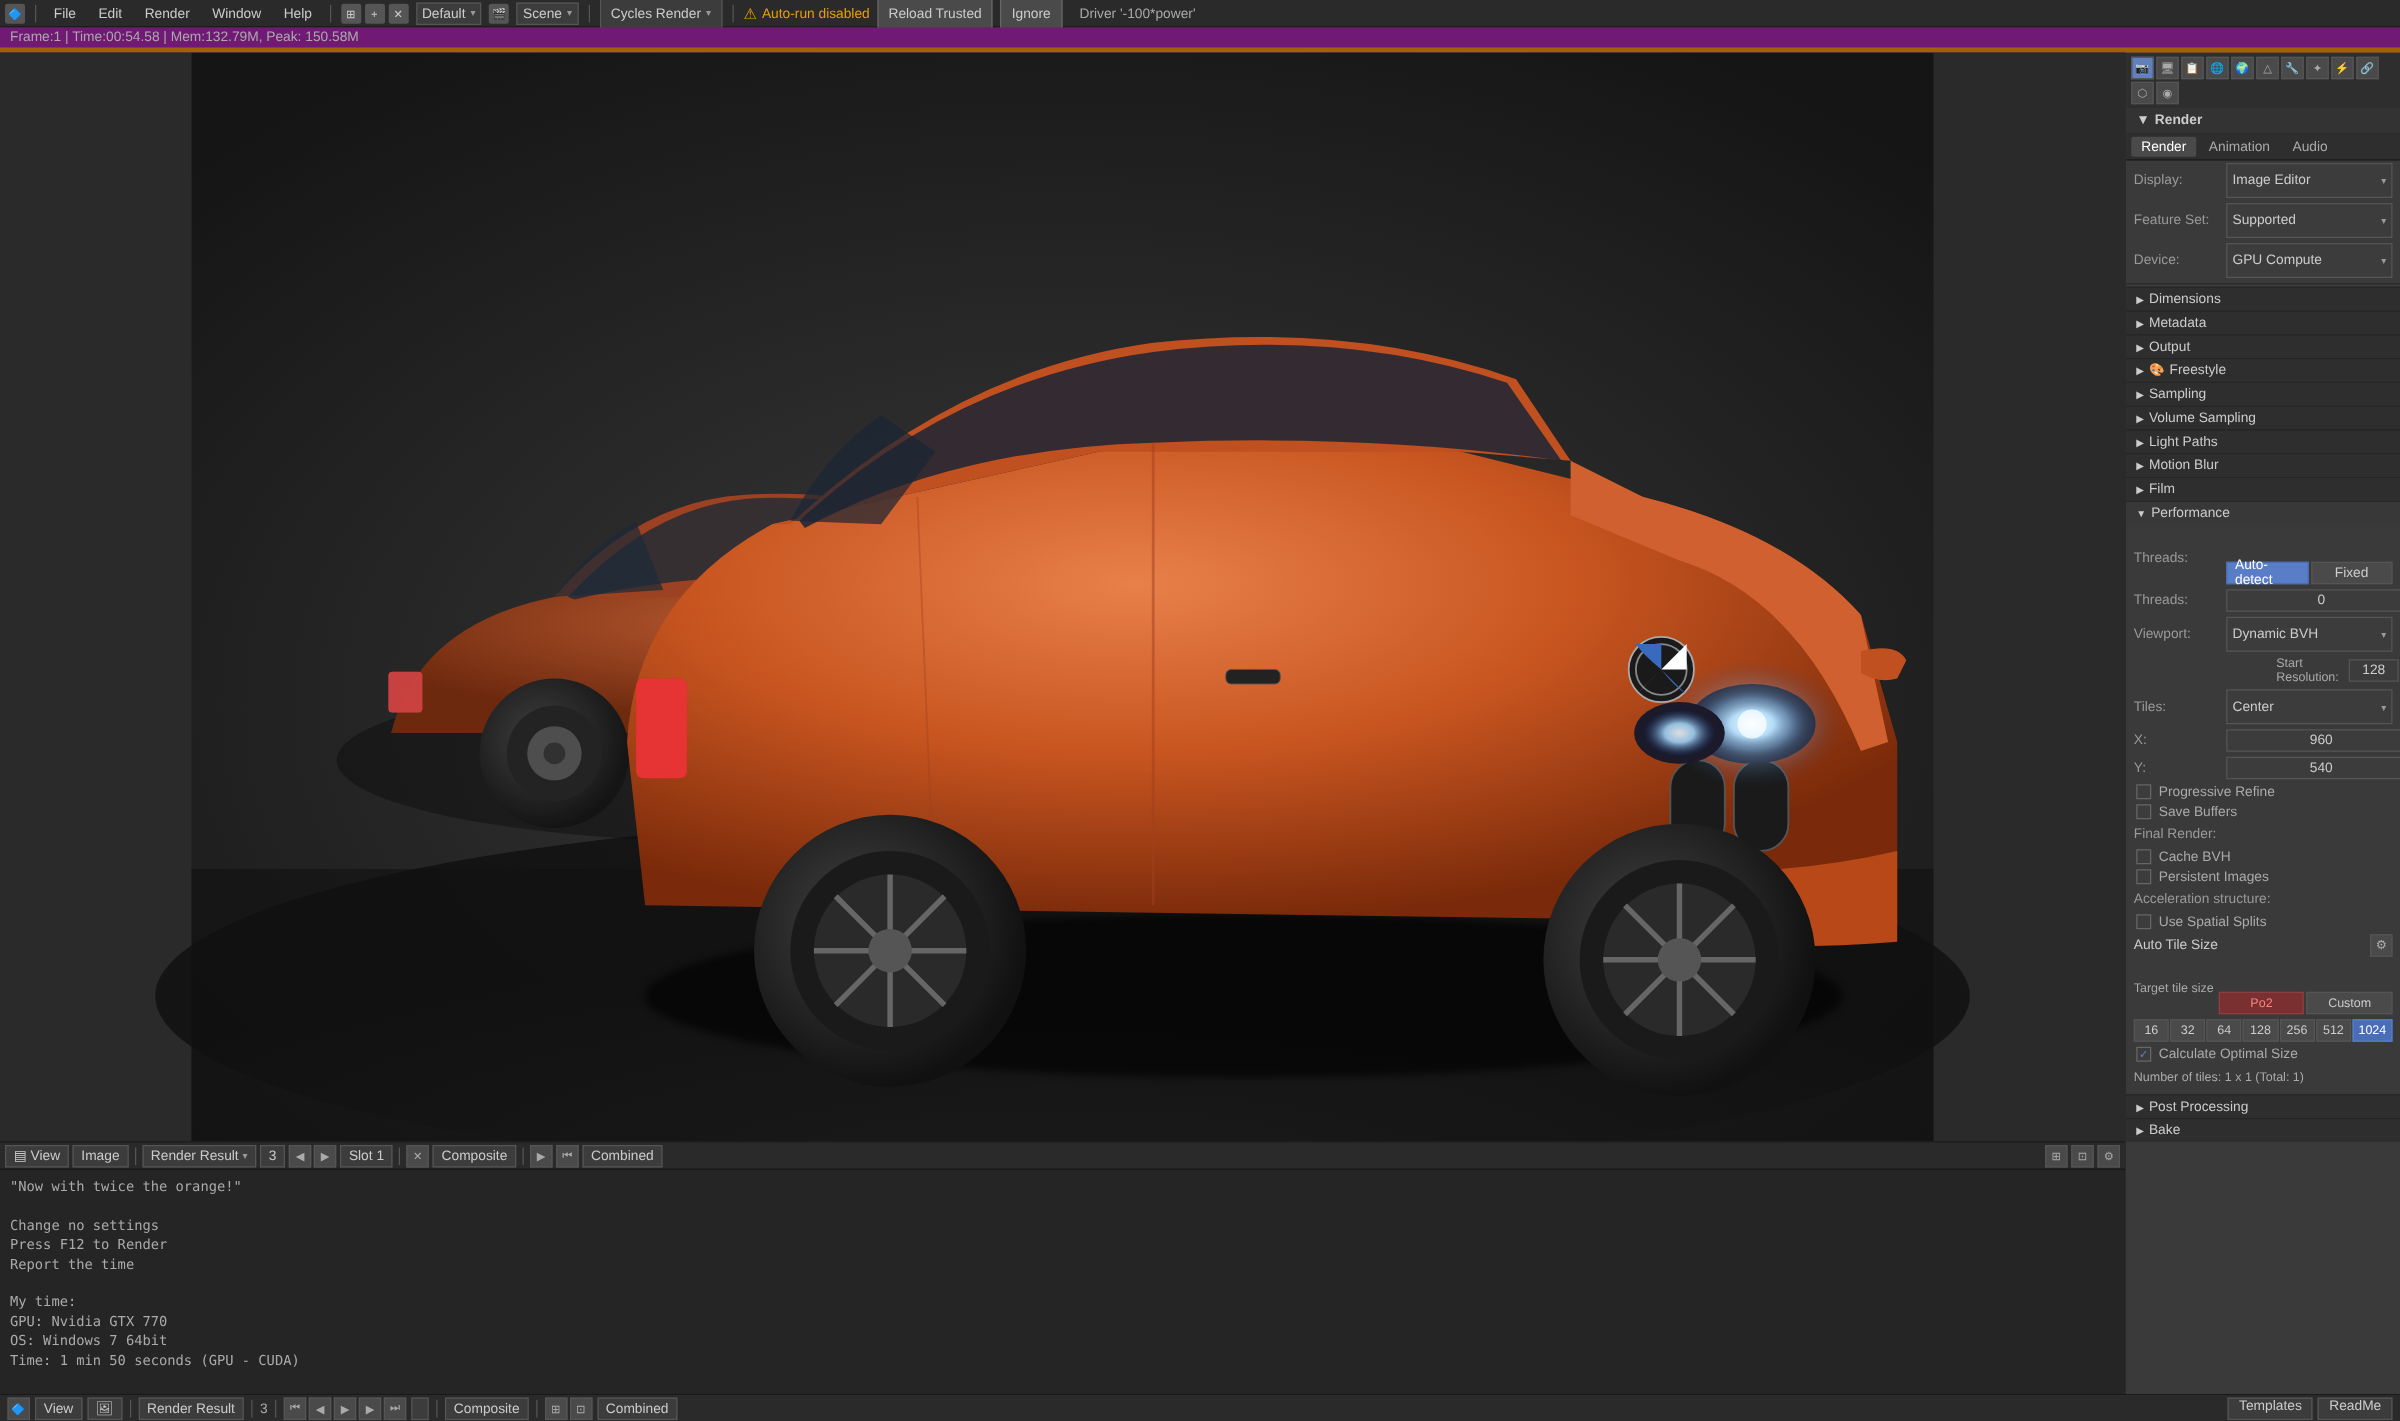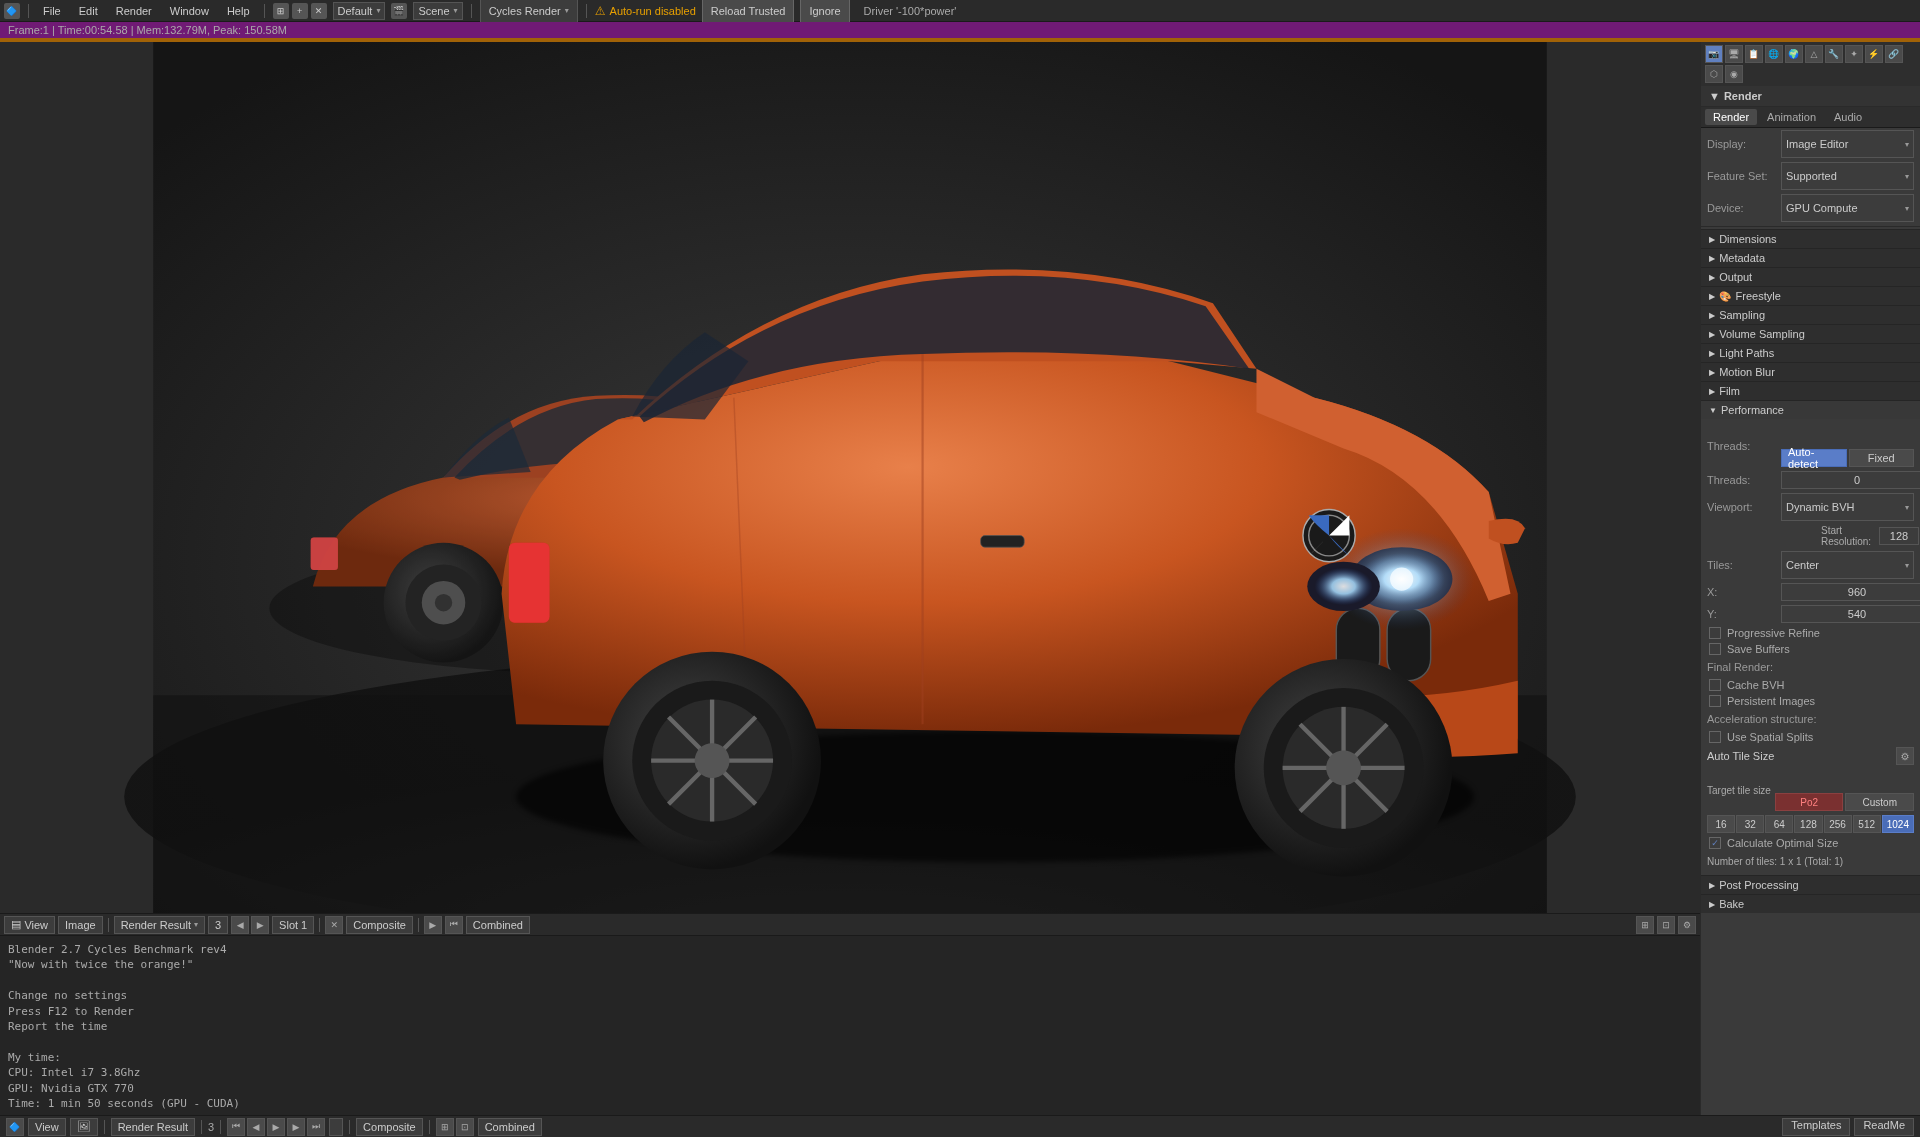"Blender 2.7 Cycles Benchmark rev4" div { html: <div>Blender 2.7 Cycles Benchmark rev4</div> -> none }
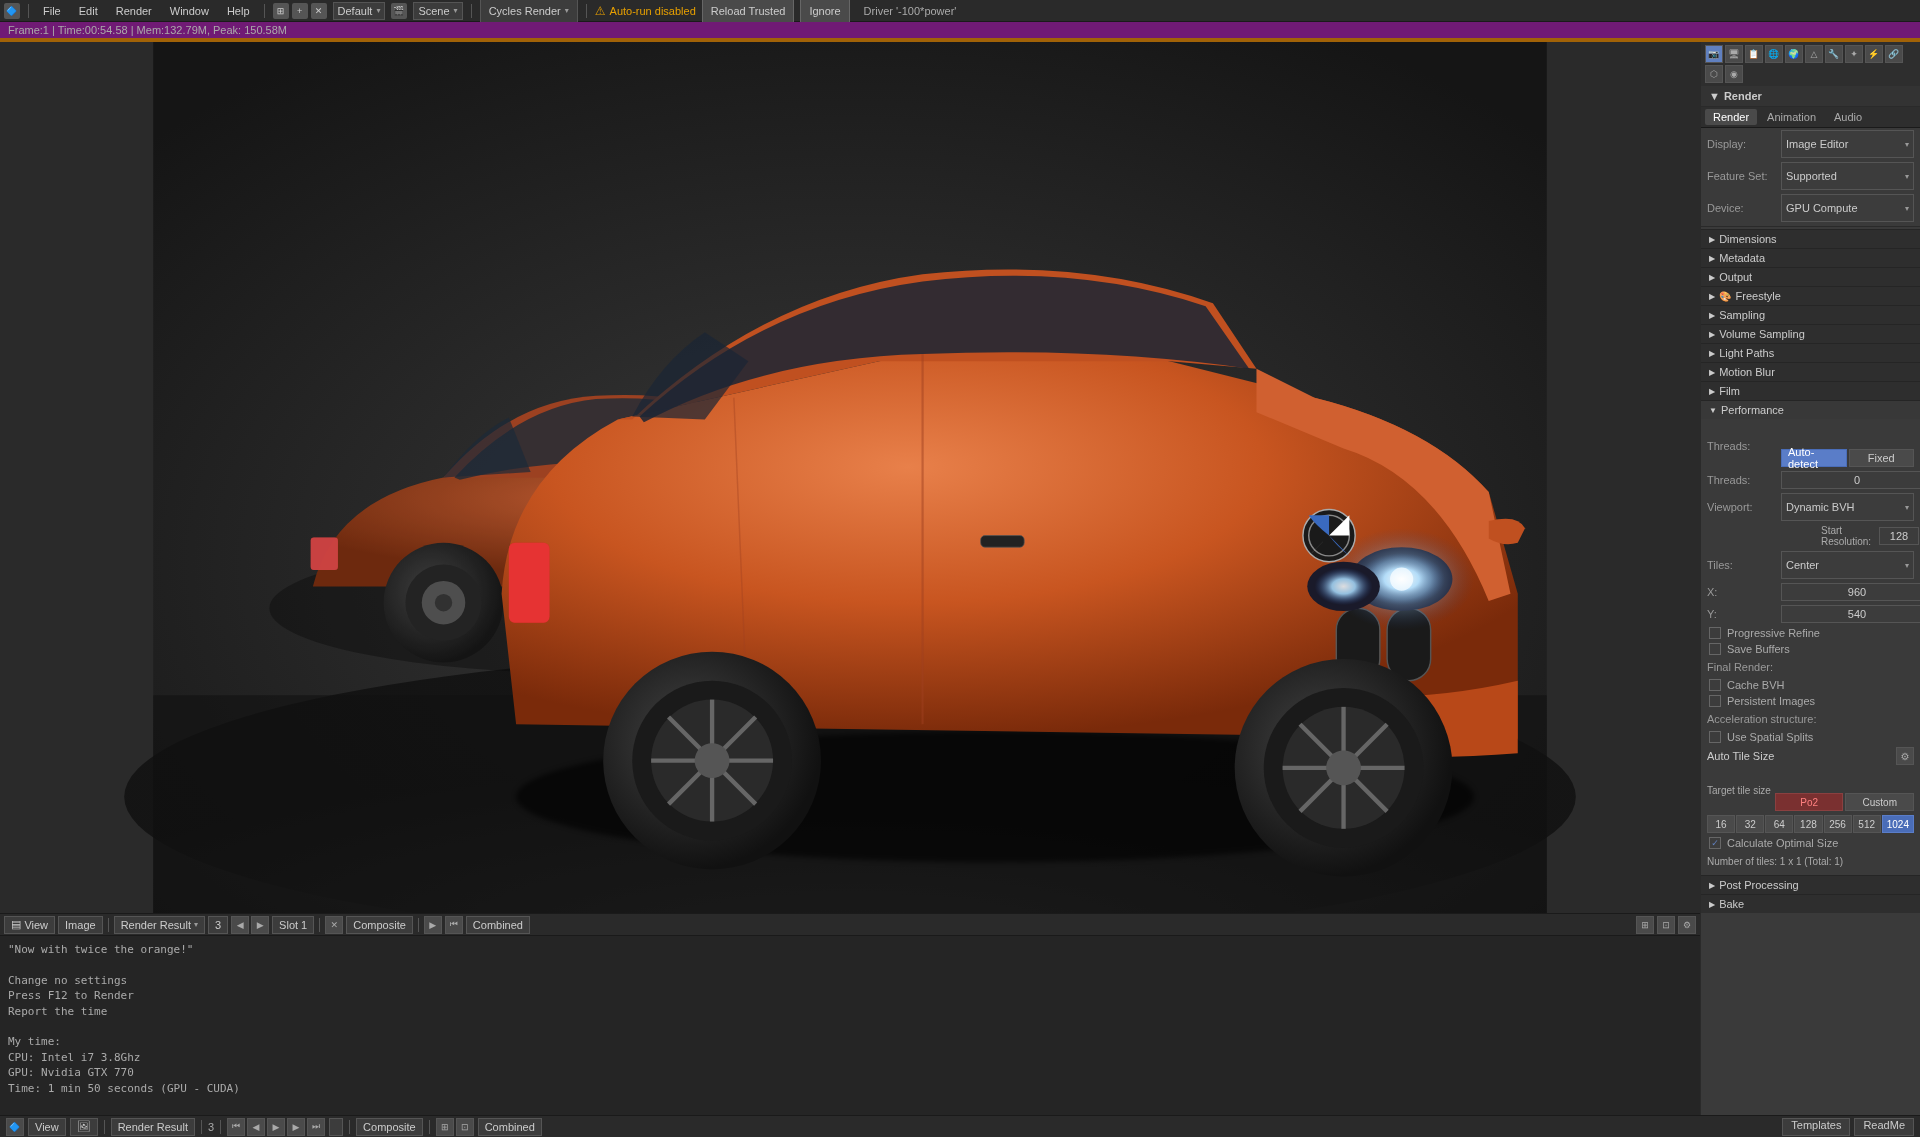"CPU: Intel i7 3.8Ghz" div { html: <div>CPU: Intel i7 3.8Ghz</div> -> none }
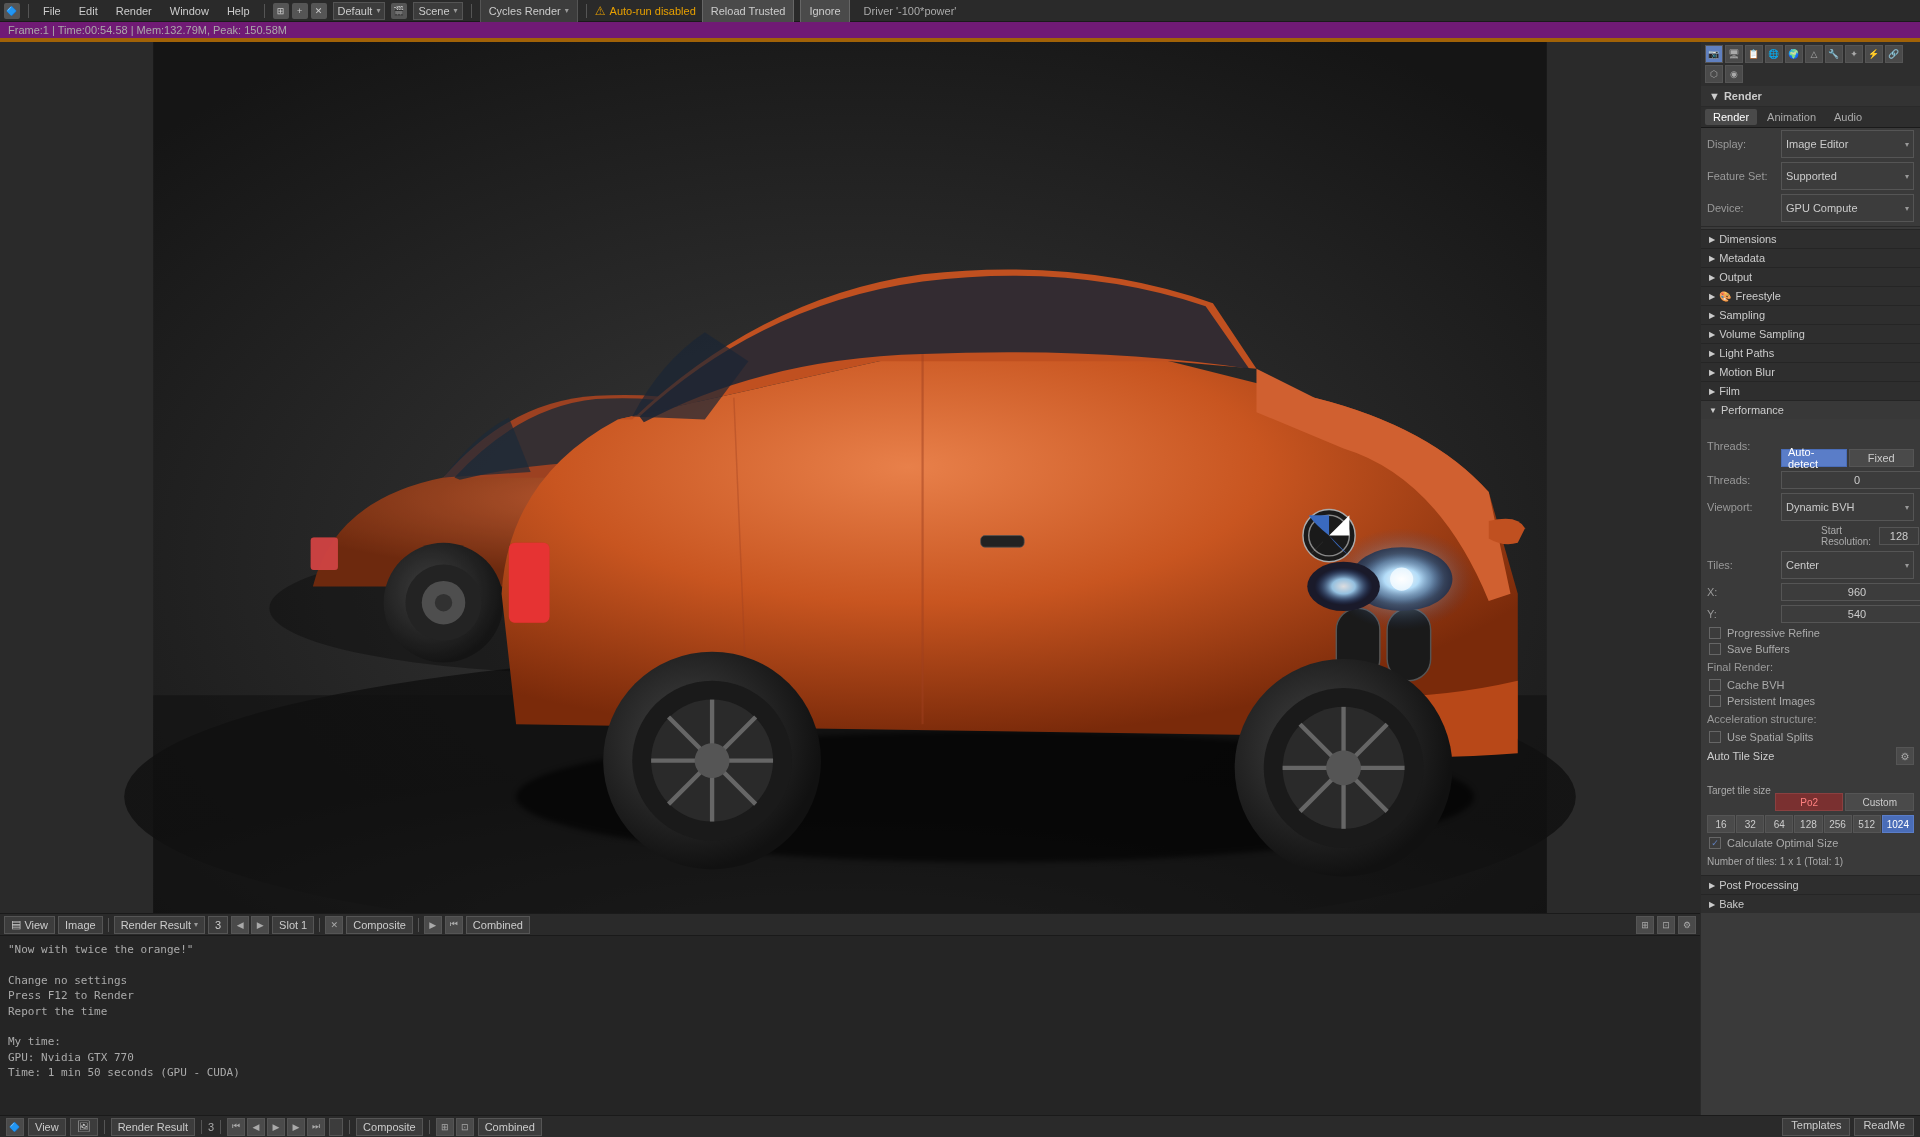"OS: Windows 7 64bit" div { html: none -> <div>OS: Windows 7 64bit</div> }
